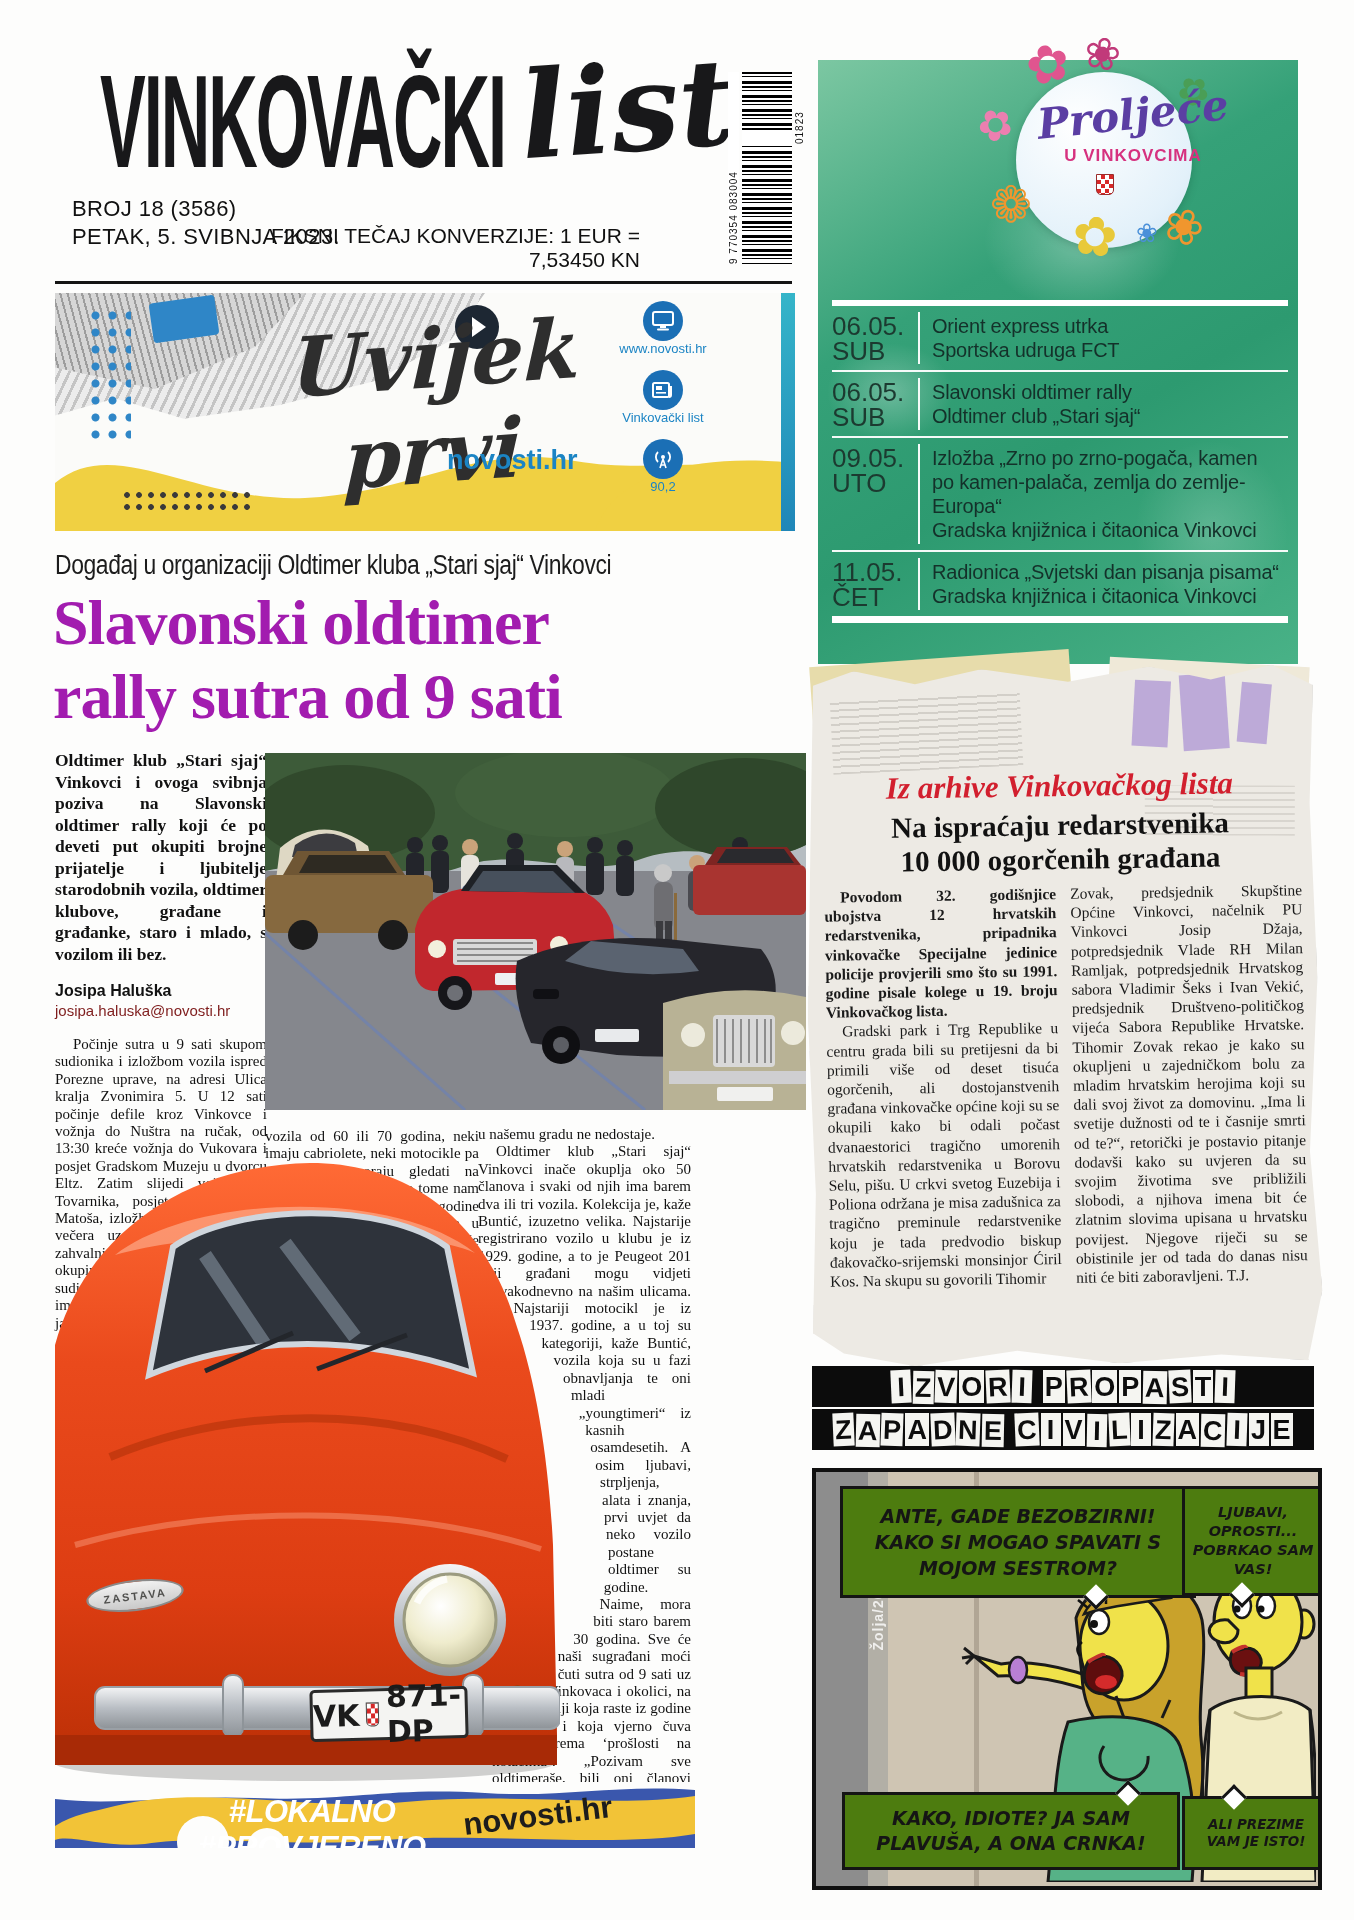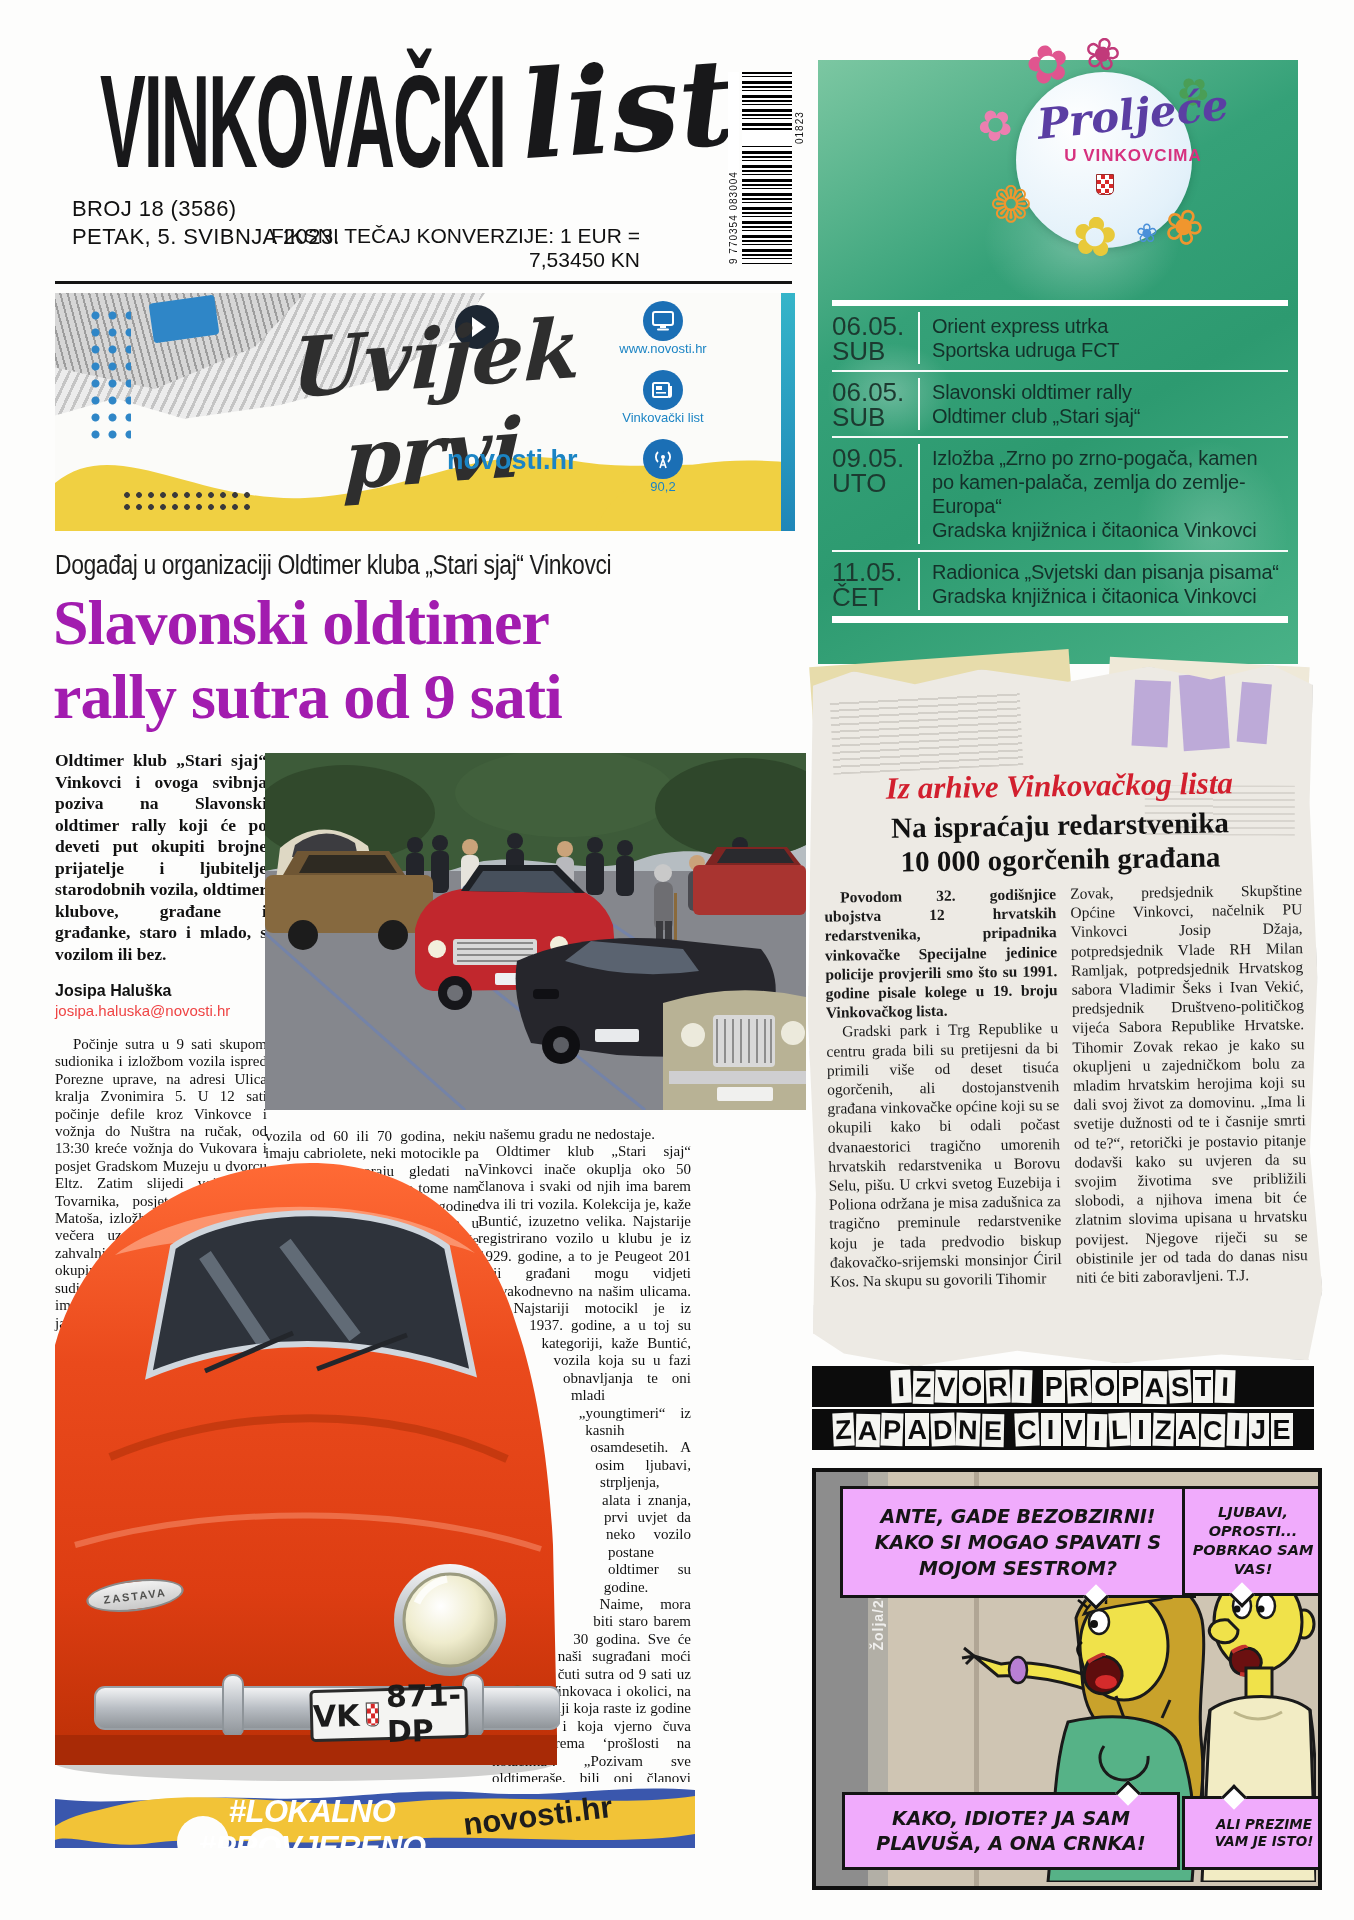"josipa.haluska@novosti.hr" .byline-email { color: #ef4444 -> #7f1d1d }
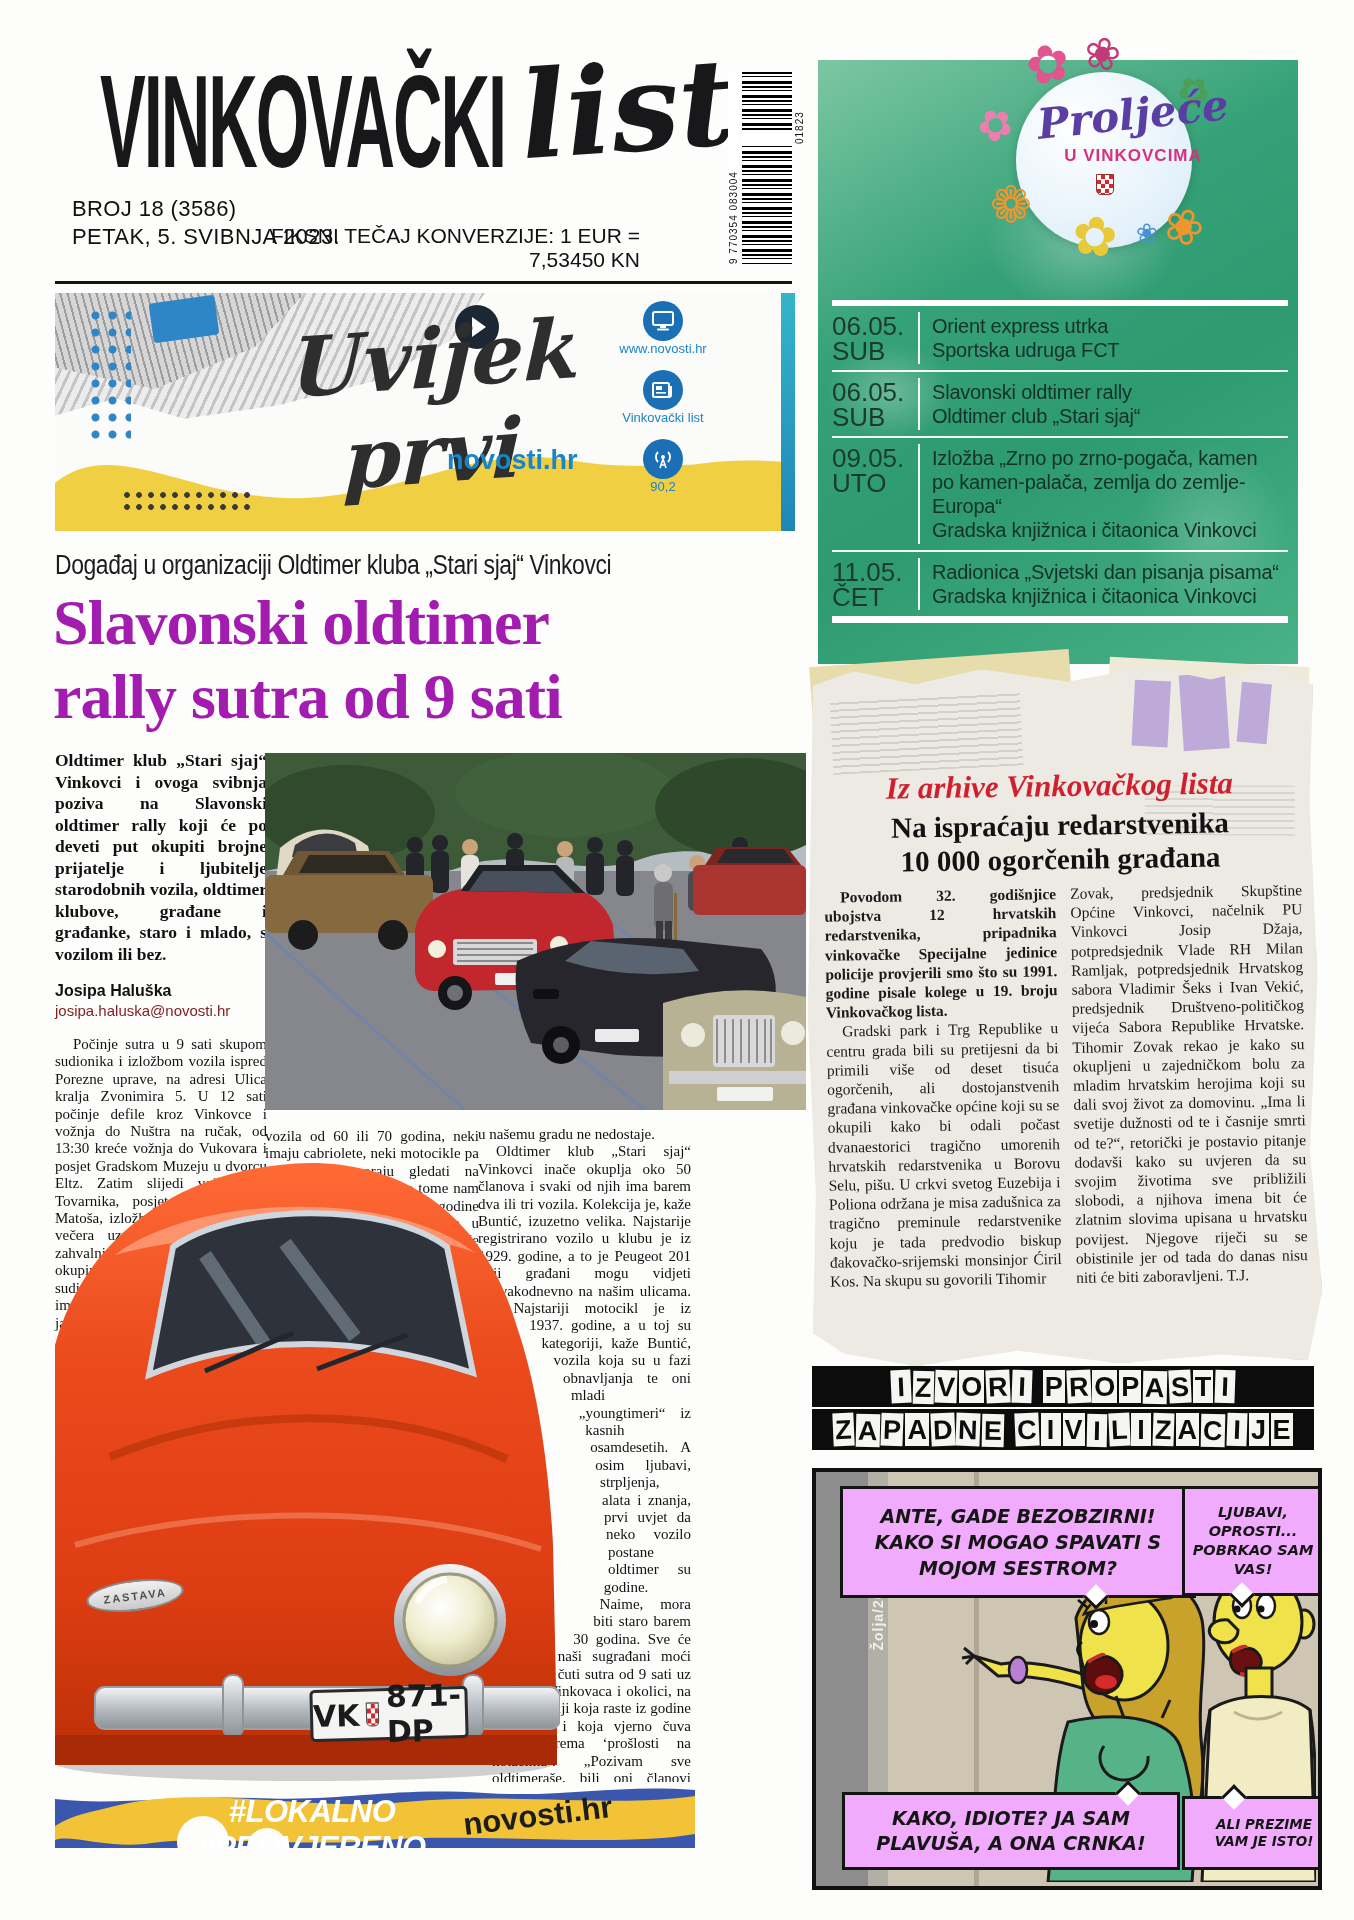"ANTE, GADE BEZOBZIRNI! KAKO SI" .bubble { background: #f0abfc -> #4d7c0f }
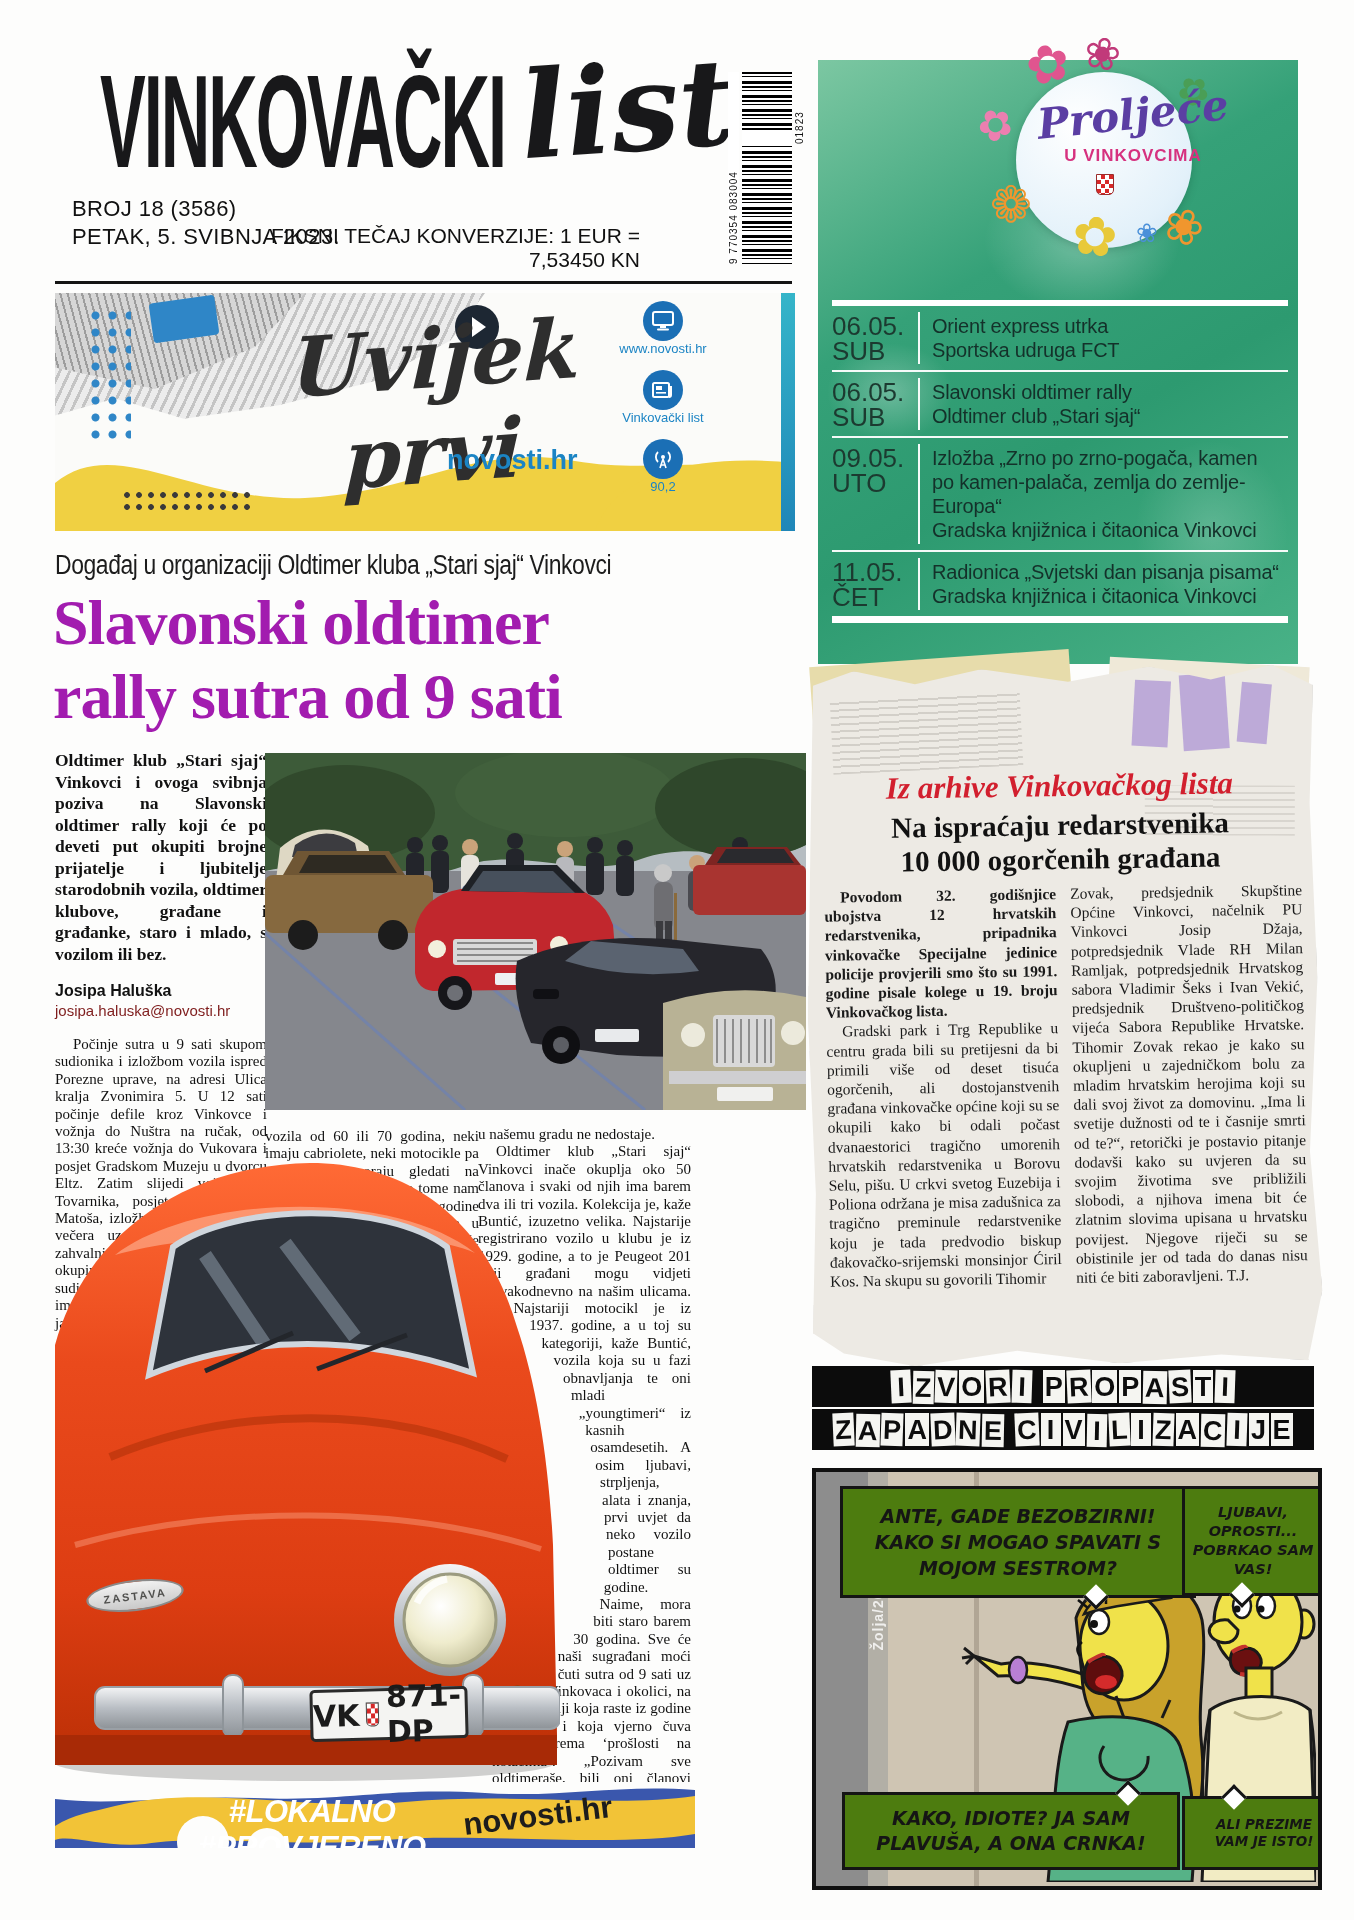"ALI PREZIME VAM JE ISTO!" .caption2 { padding: 2px 16px -> 2px 8px }
